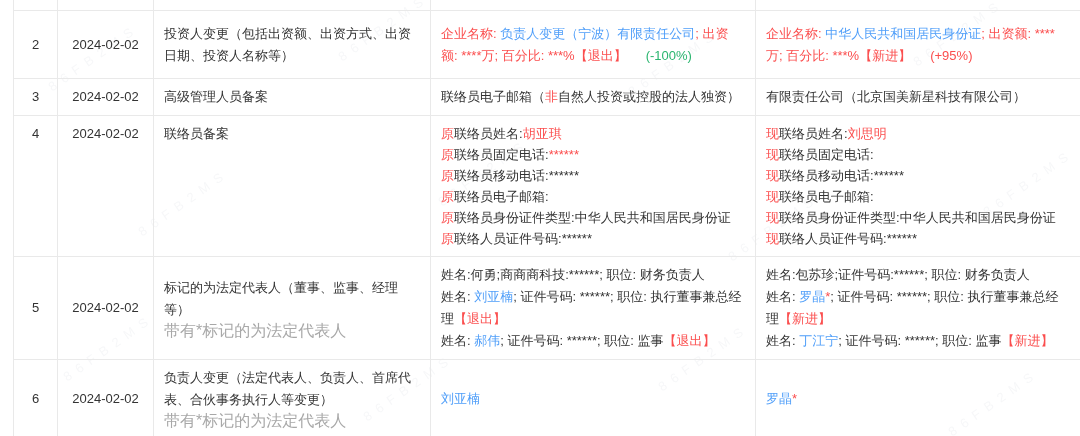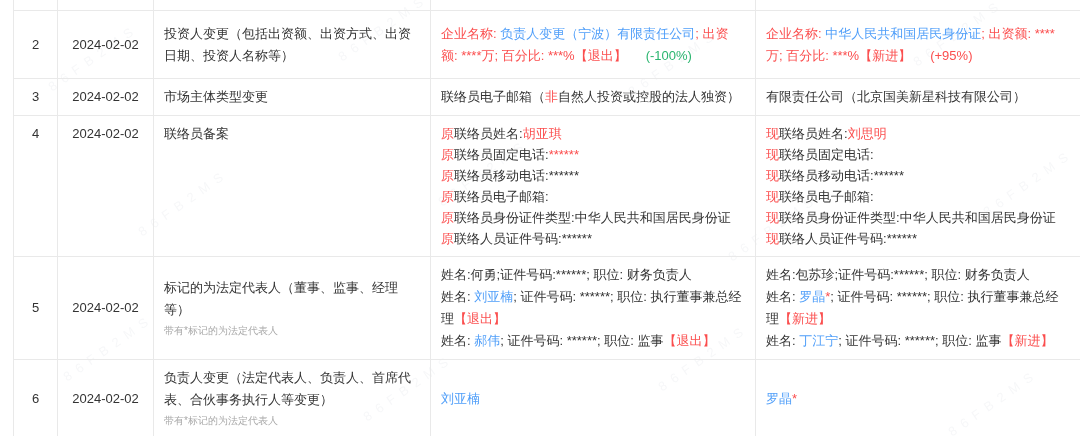"市场主体类型变更" span { text: 市场主体类型变更 -> 高级管理人员备案 }
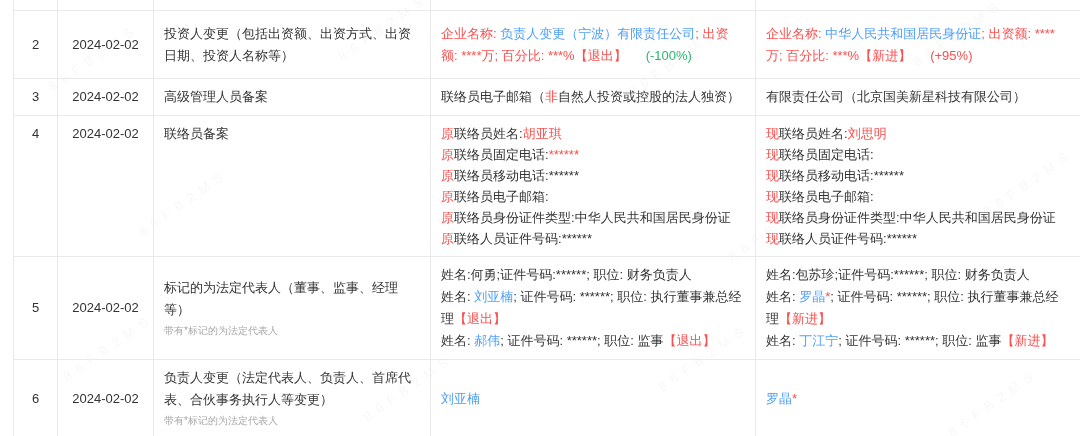"姓名:何勇;证件号码:******; 职位: 财务负责人" span { text: 证件号码 -> 商商商科技 }
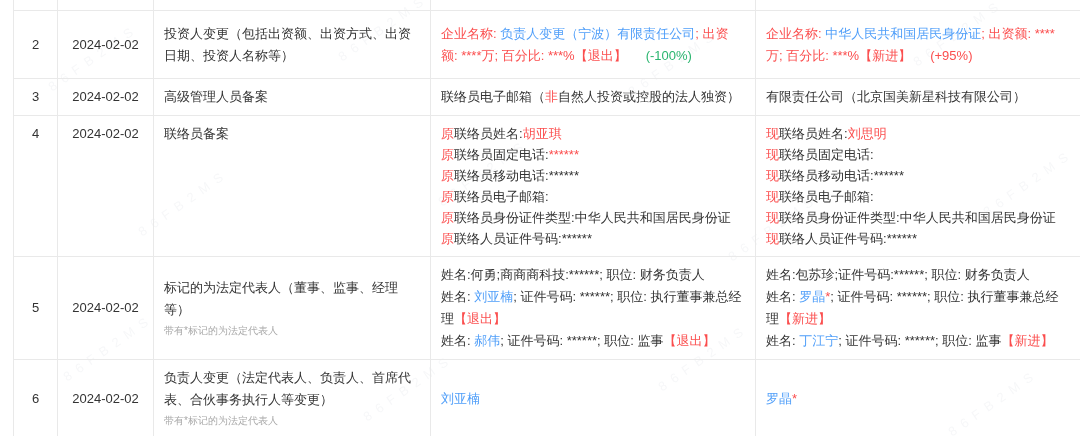"带有*标记的为法定代表人" .note { font-size: 10px -> 16px }
